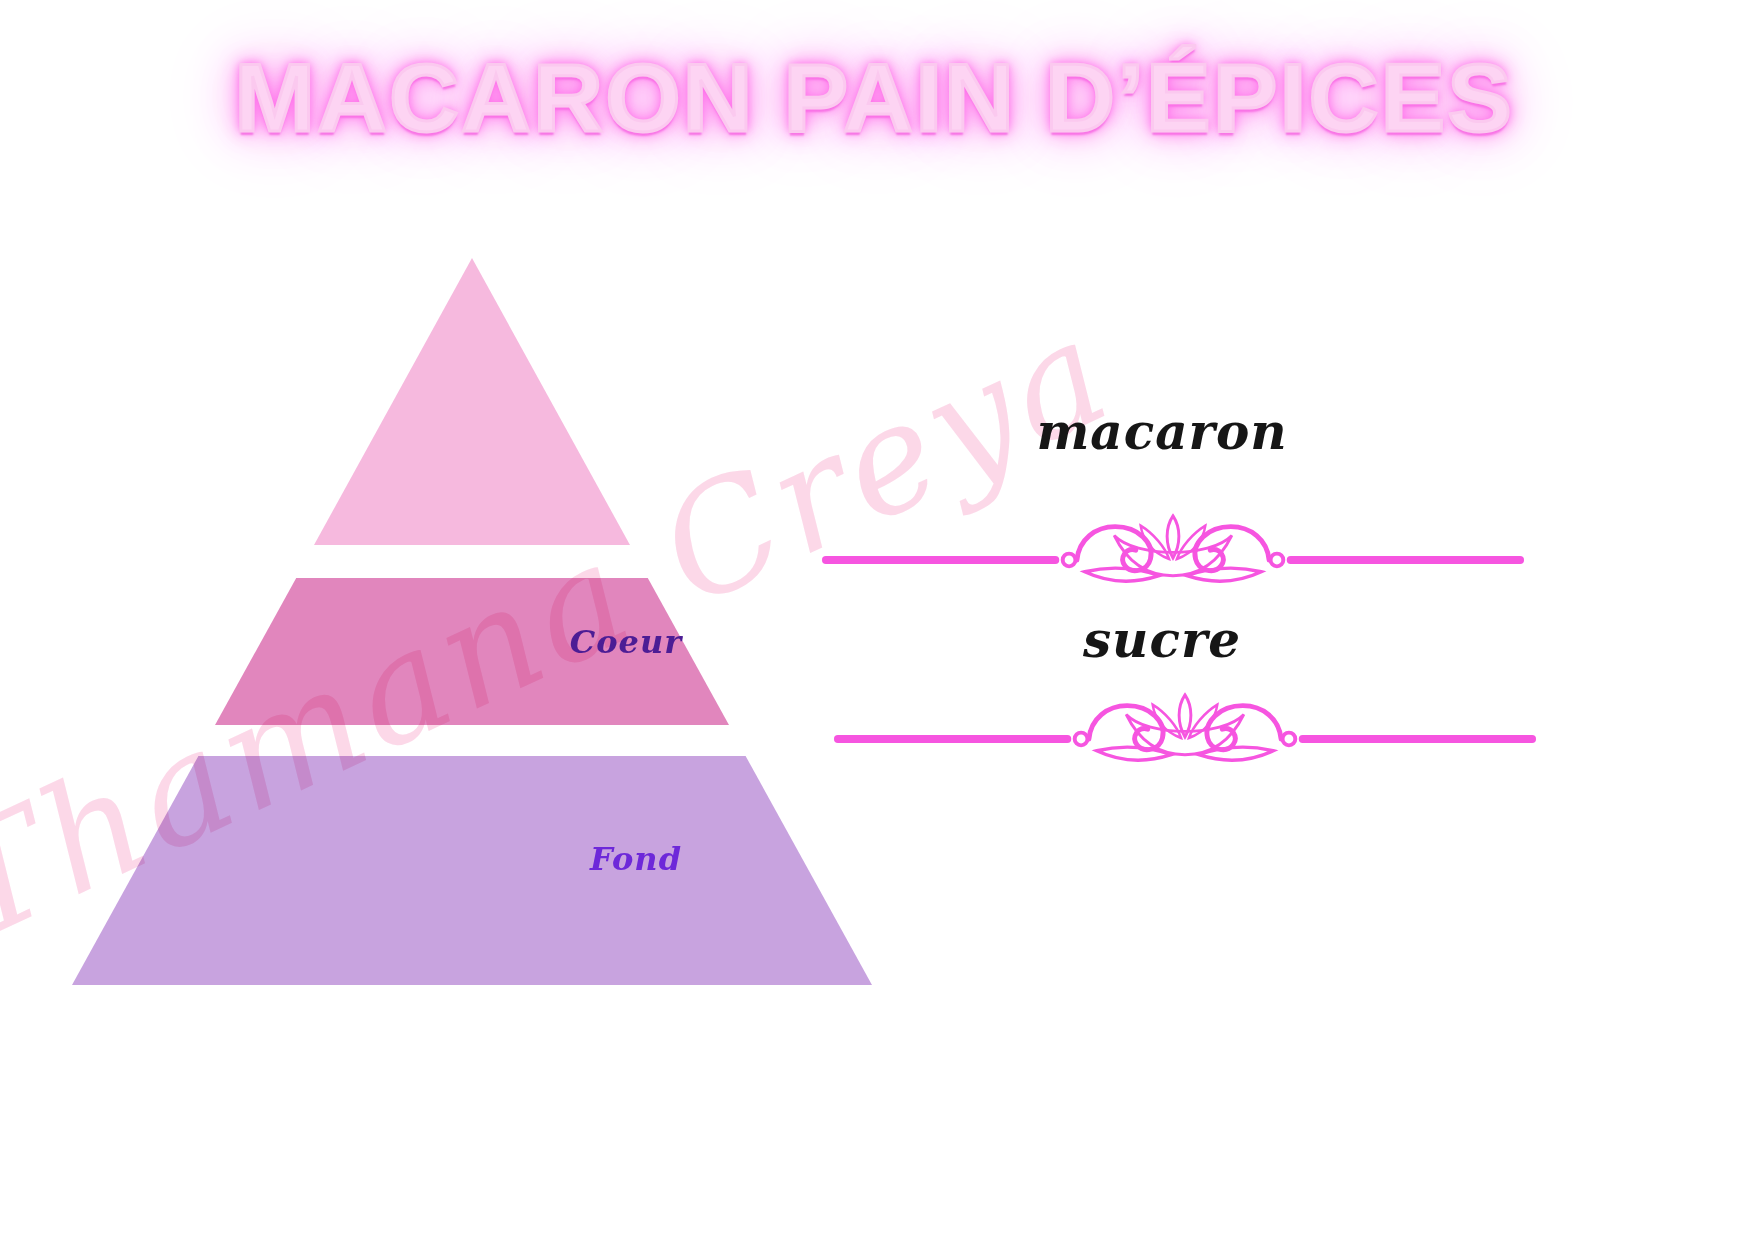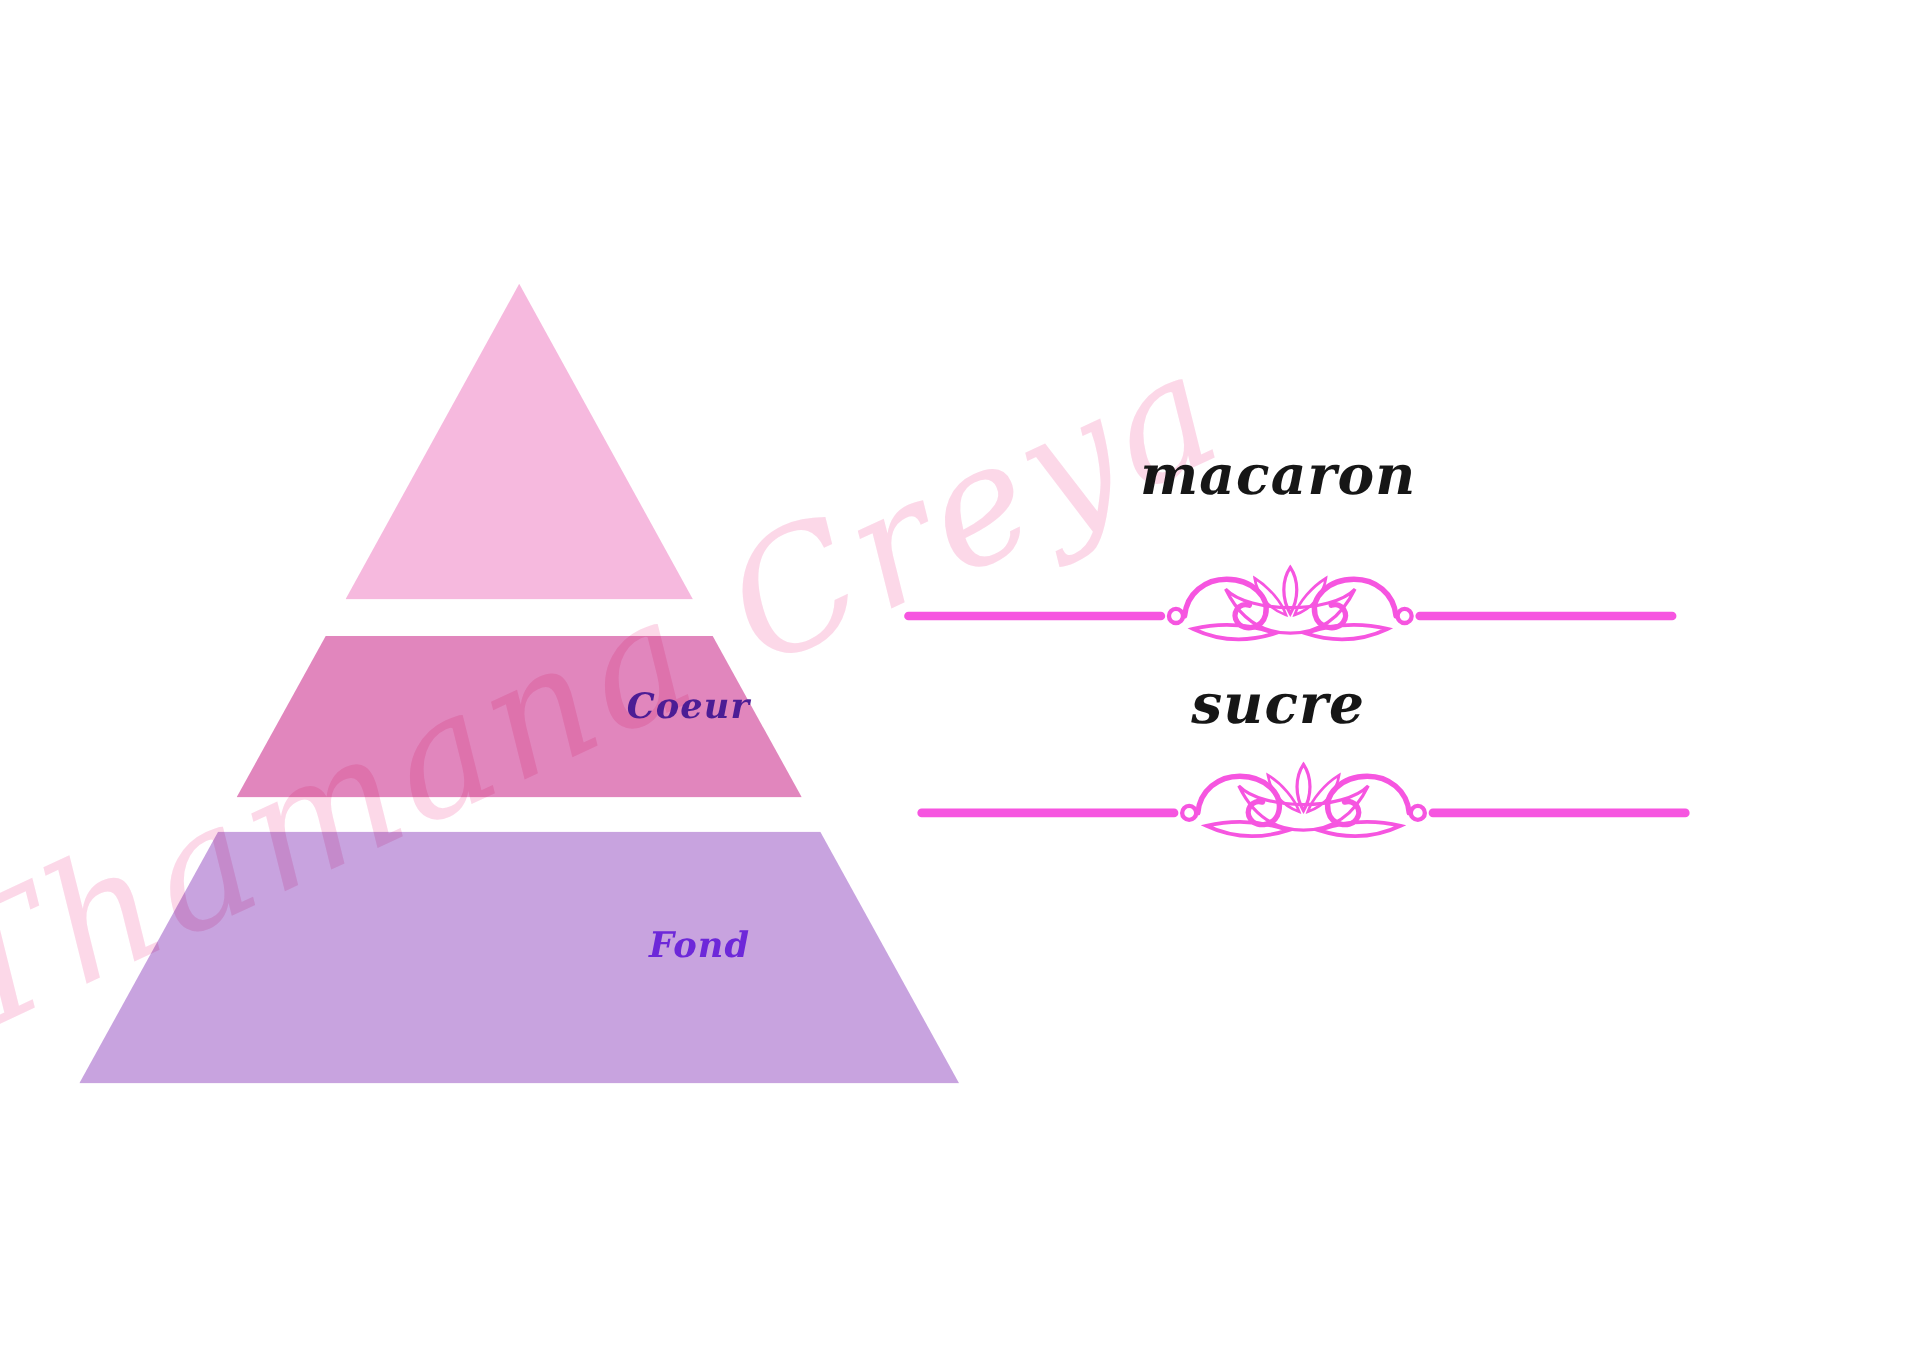"MACARON PAIN D’ÉPICES" div.title { html: none -> <div>MACARON PAIN D’ÉPICES</div> }
